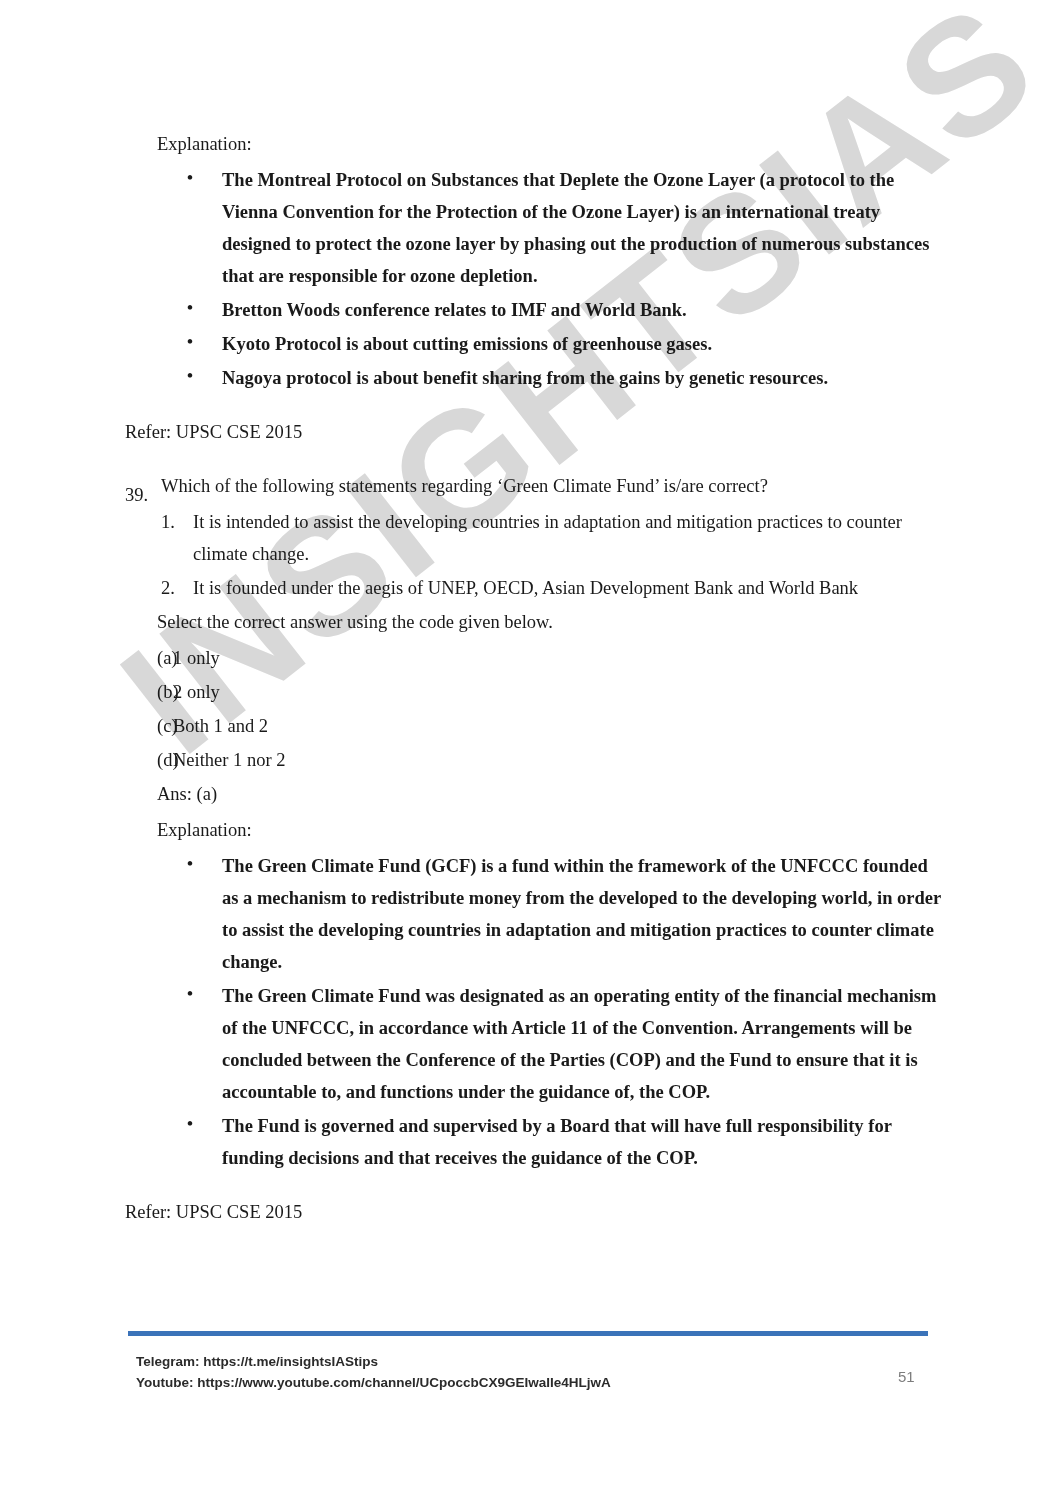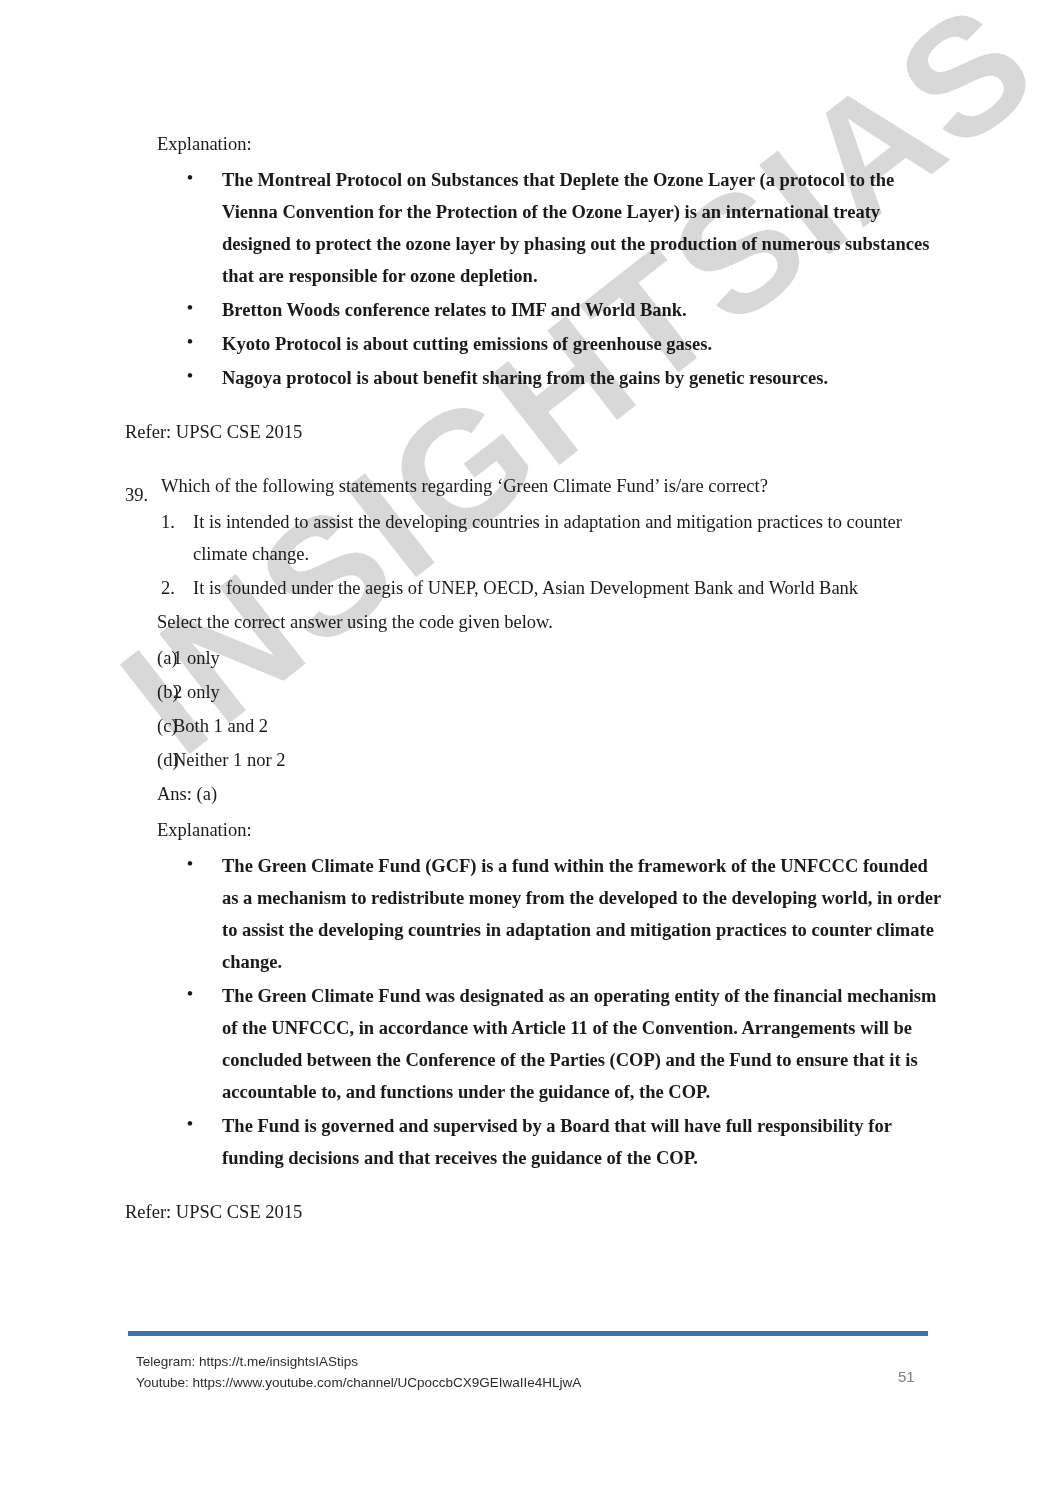"Telegram: https://t.me/insightsIAStips" .footer { font-weight: none -> bold }
